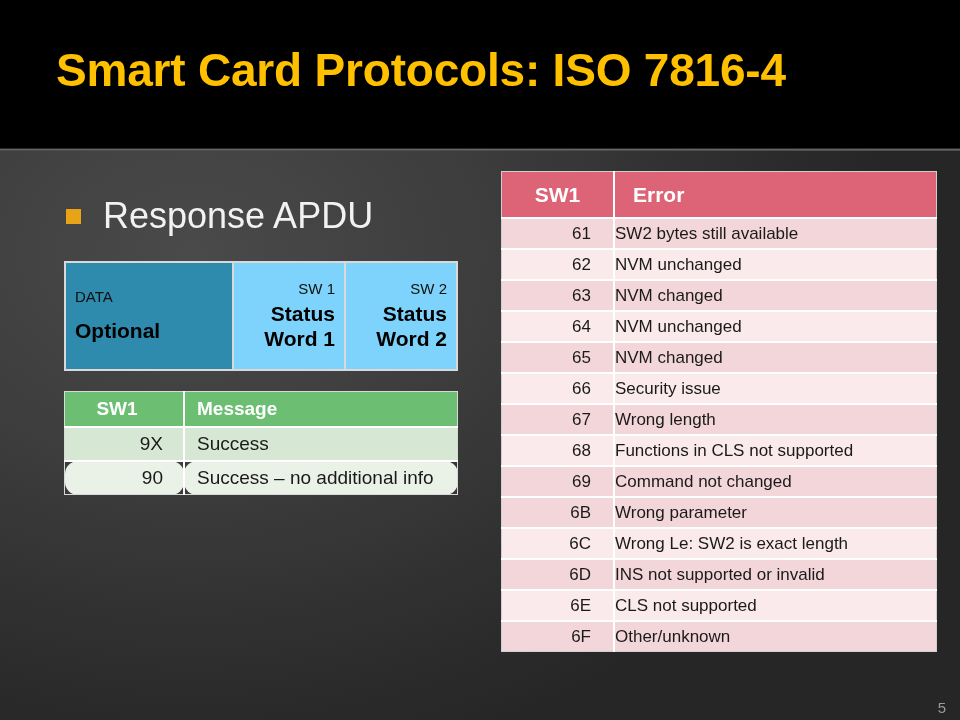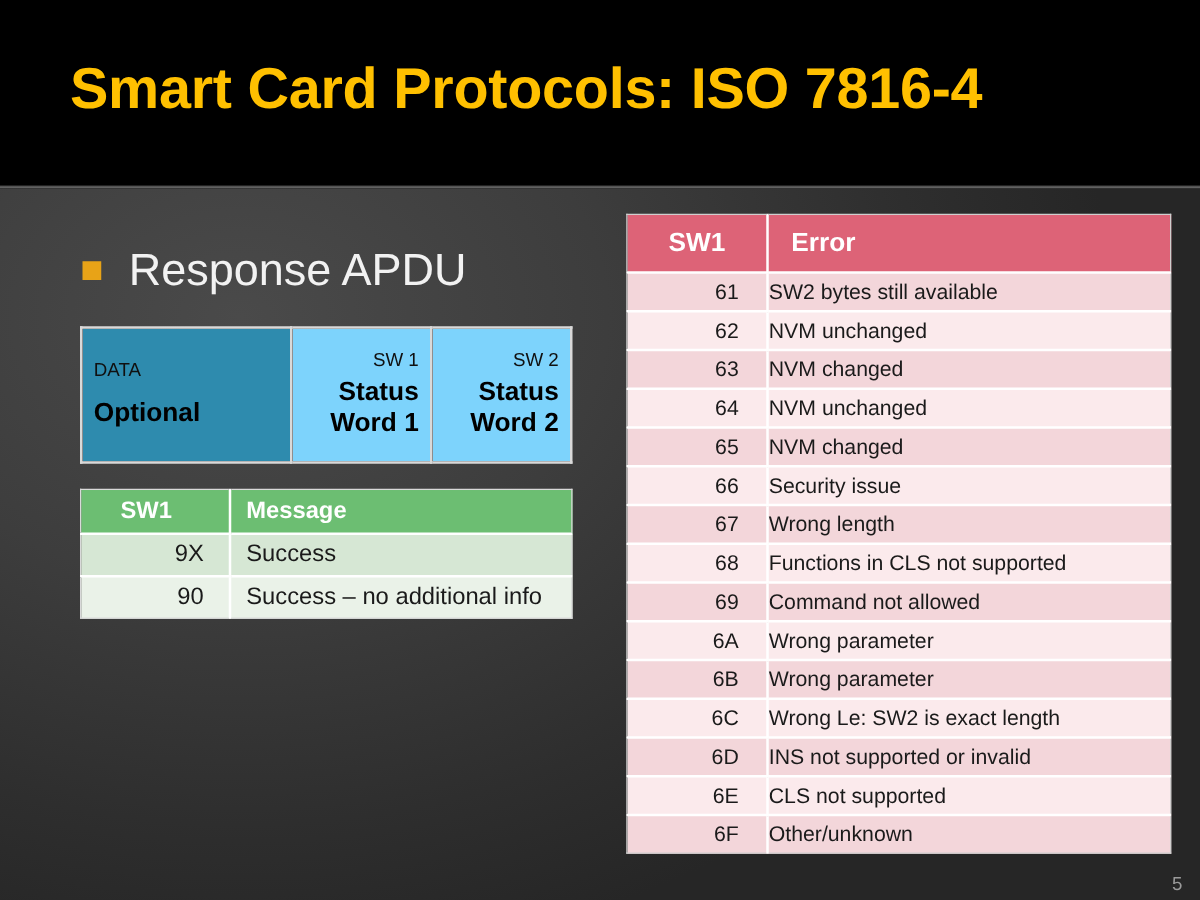"90" #msg-table tr:last-child td { border-radius: none -> 13px }
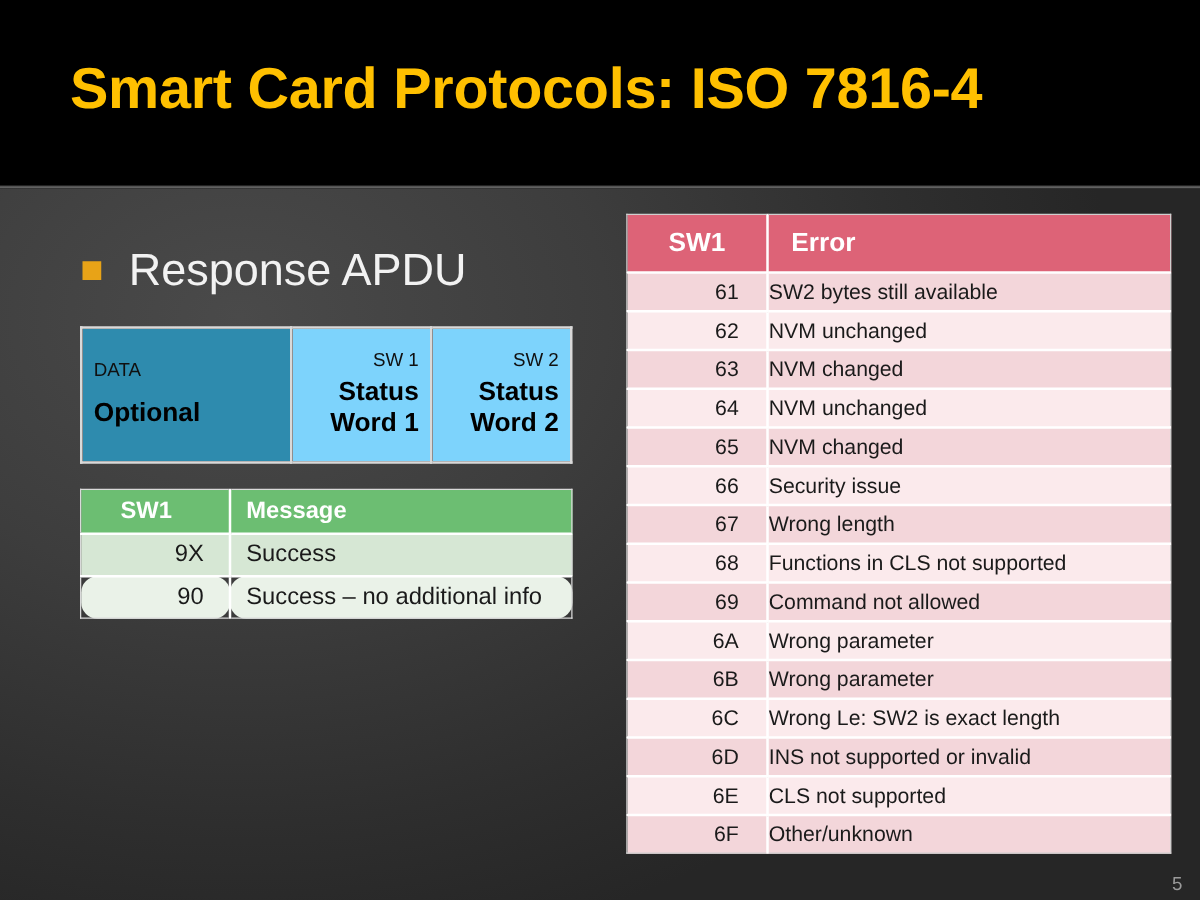"Command not allowed" td.c-text { text: allowed -> changed }
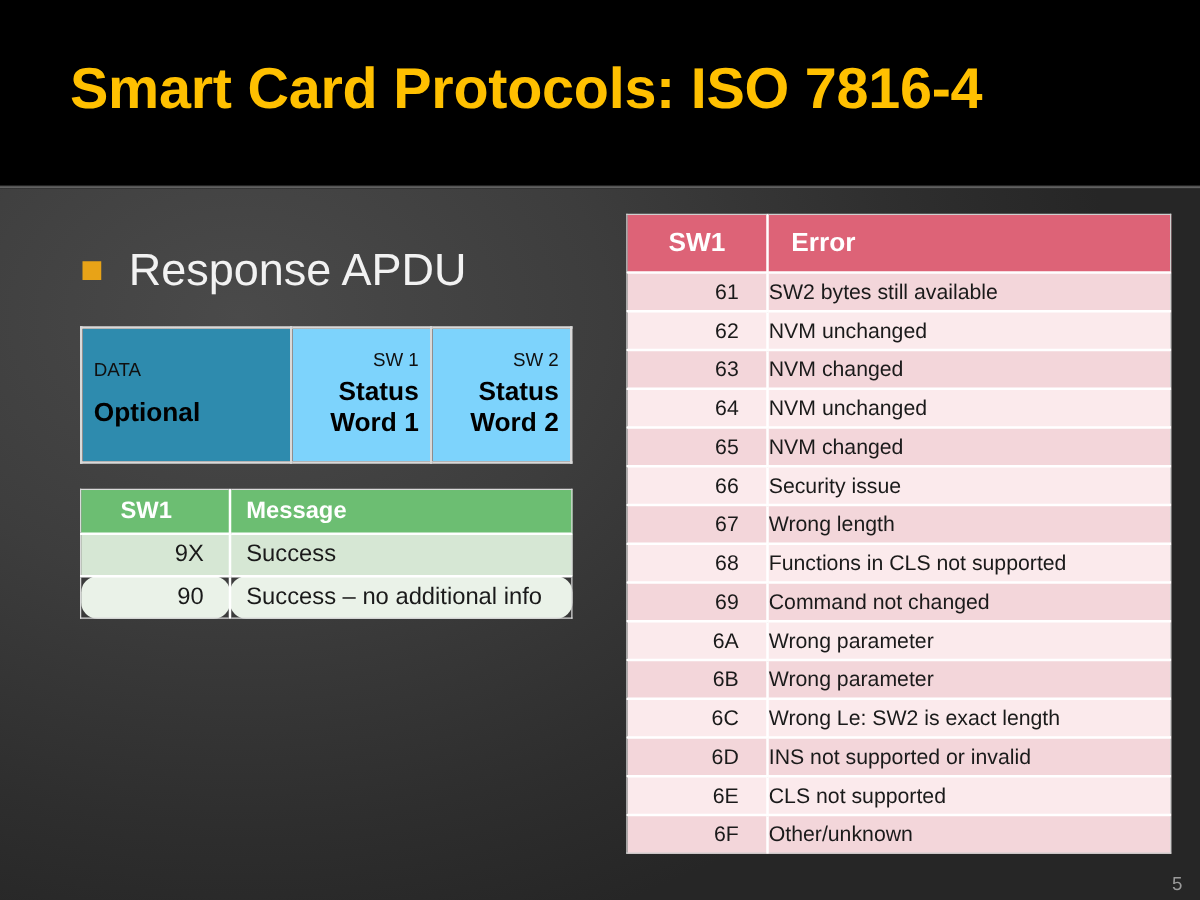"6A" tr.even { html: <tr> <td>6A</td> <td>Wrong parameter</td> </tr> -> none }
